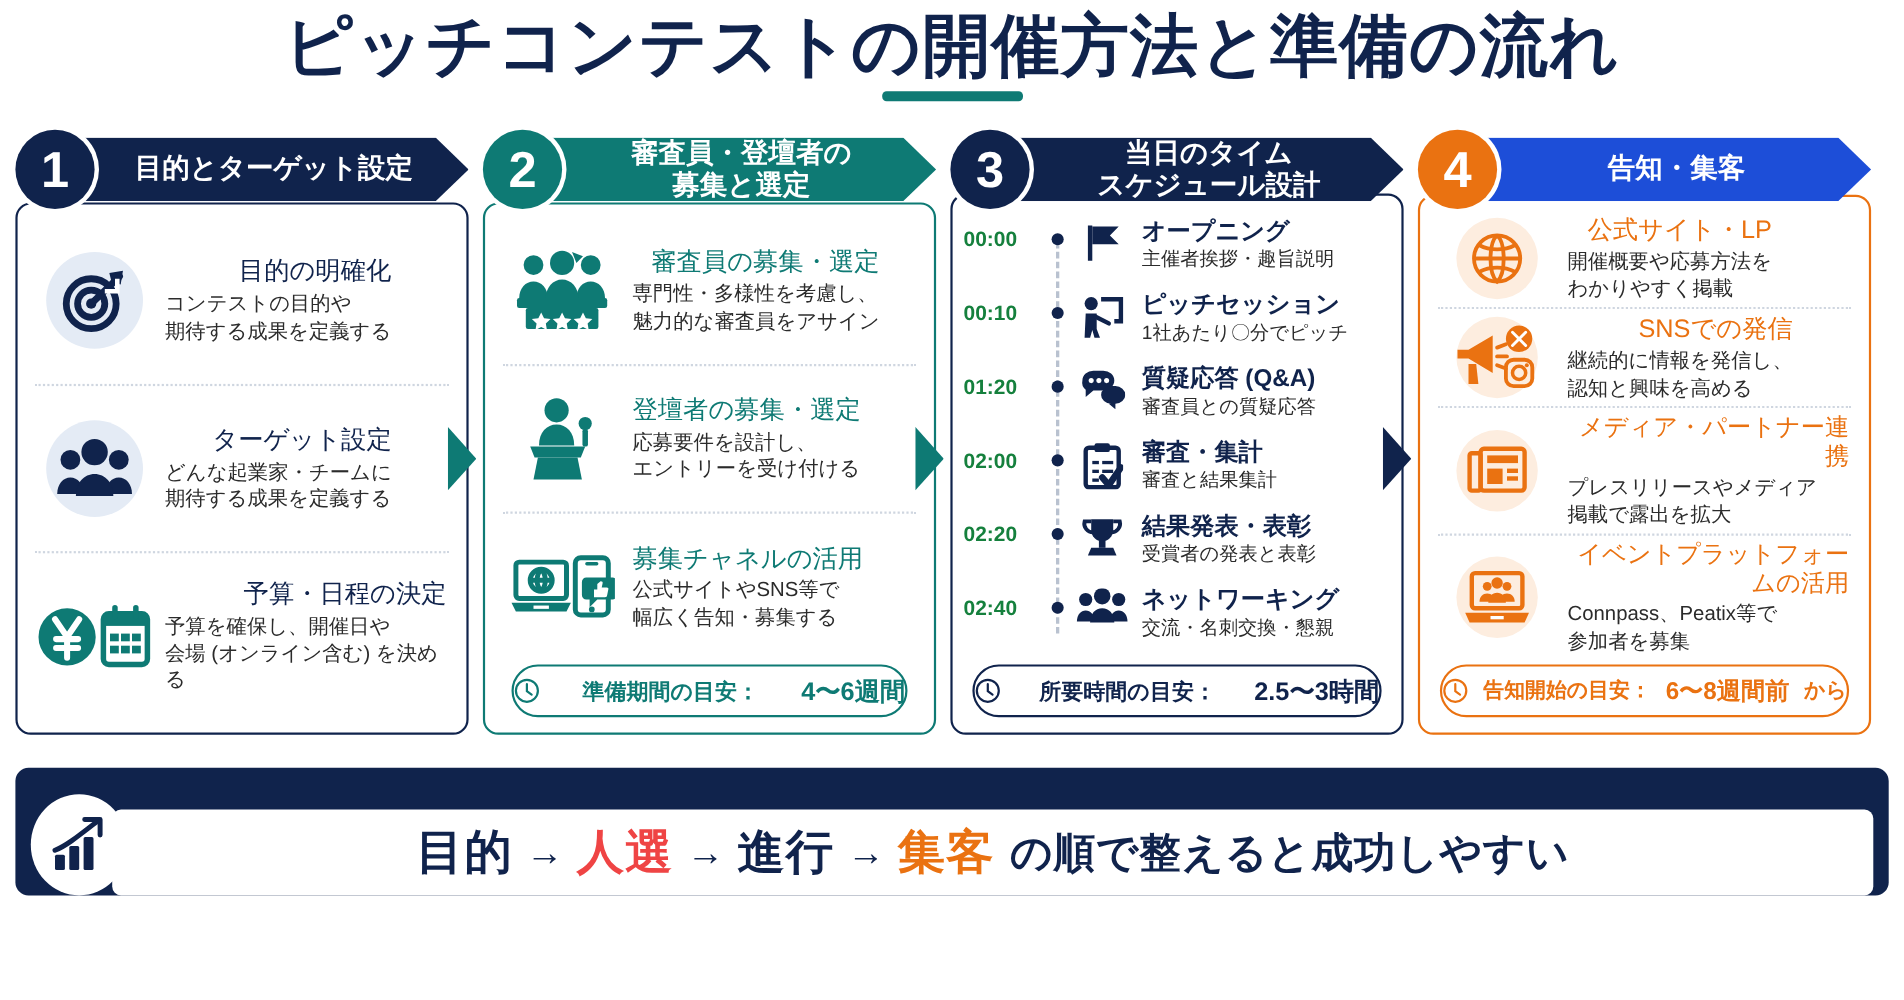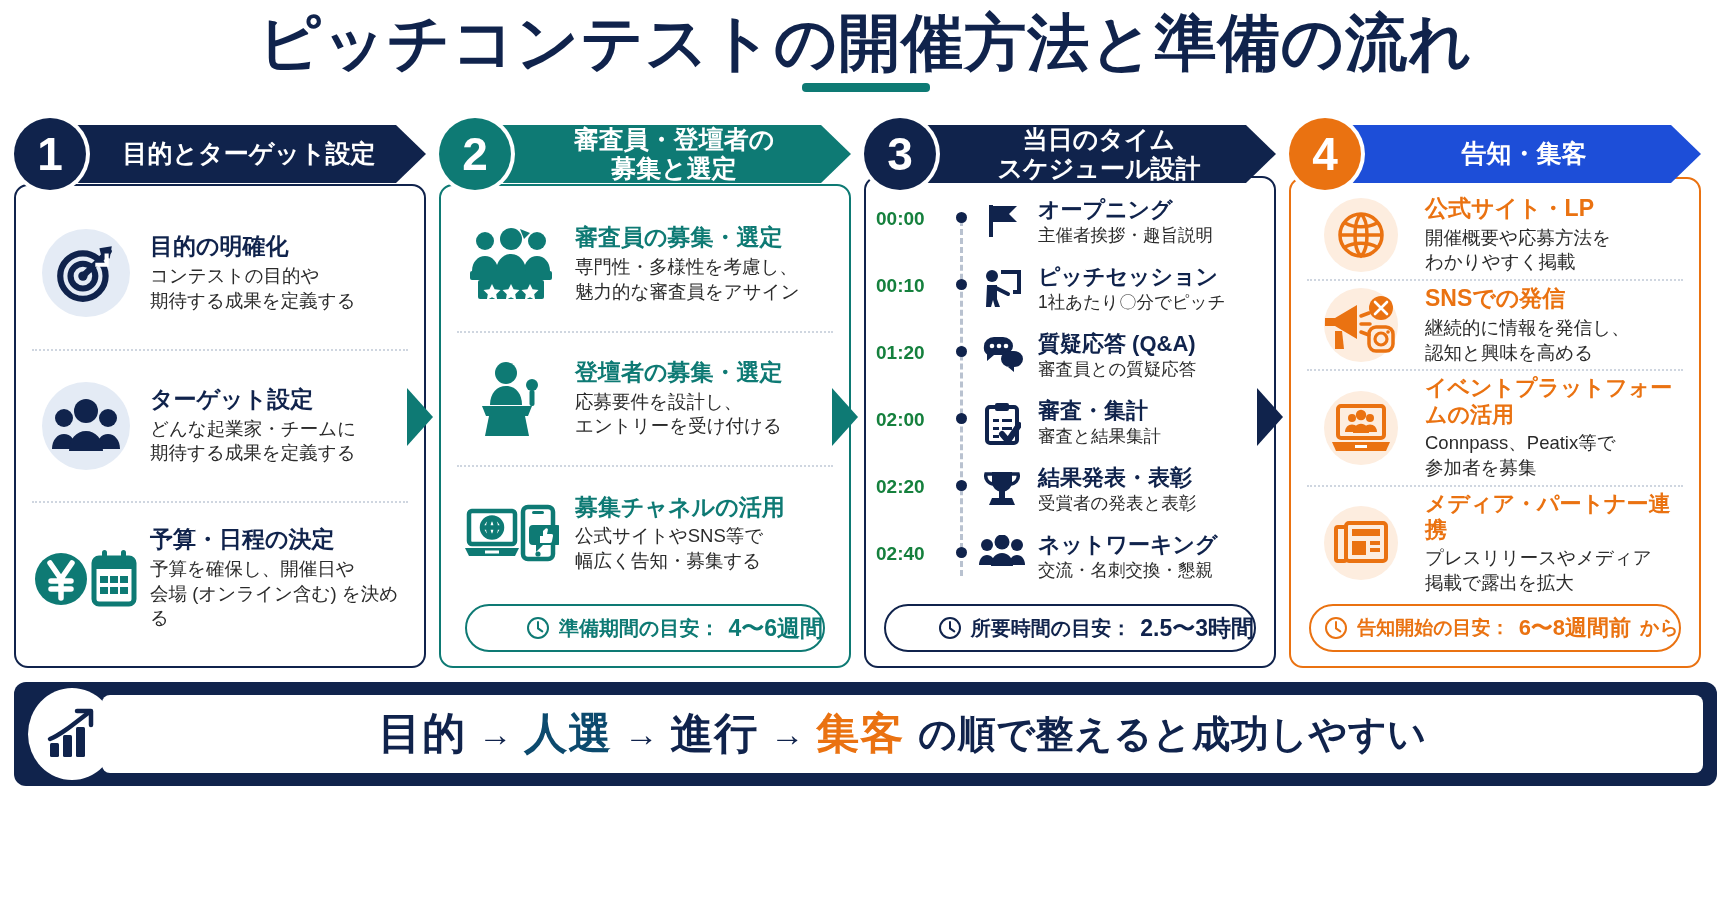"公式サイト・LP" .feat-title { font-weight: 700 -> 400; text-align: none -> right }
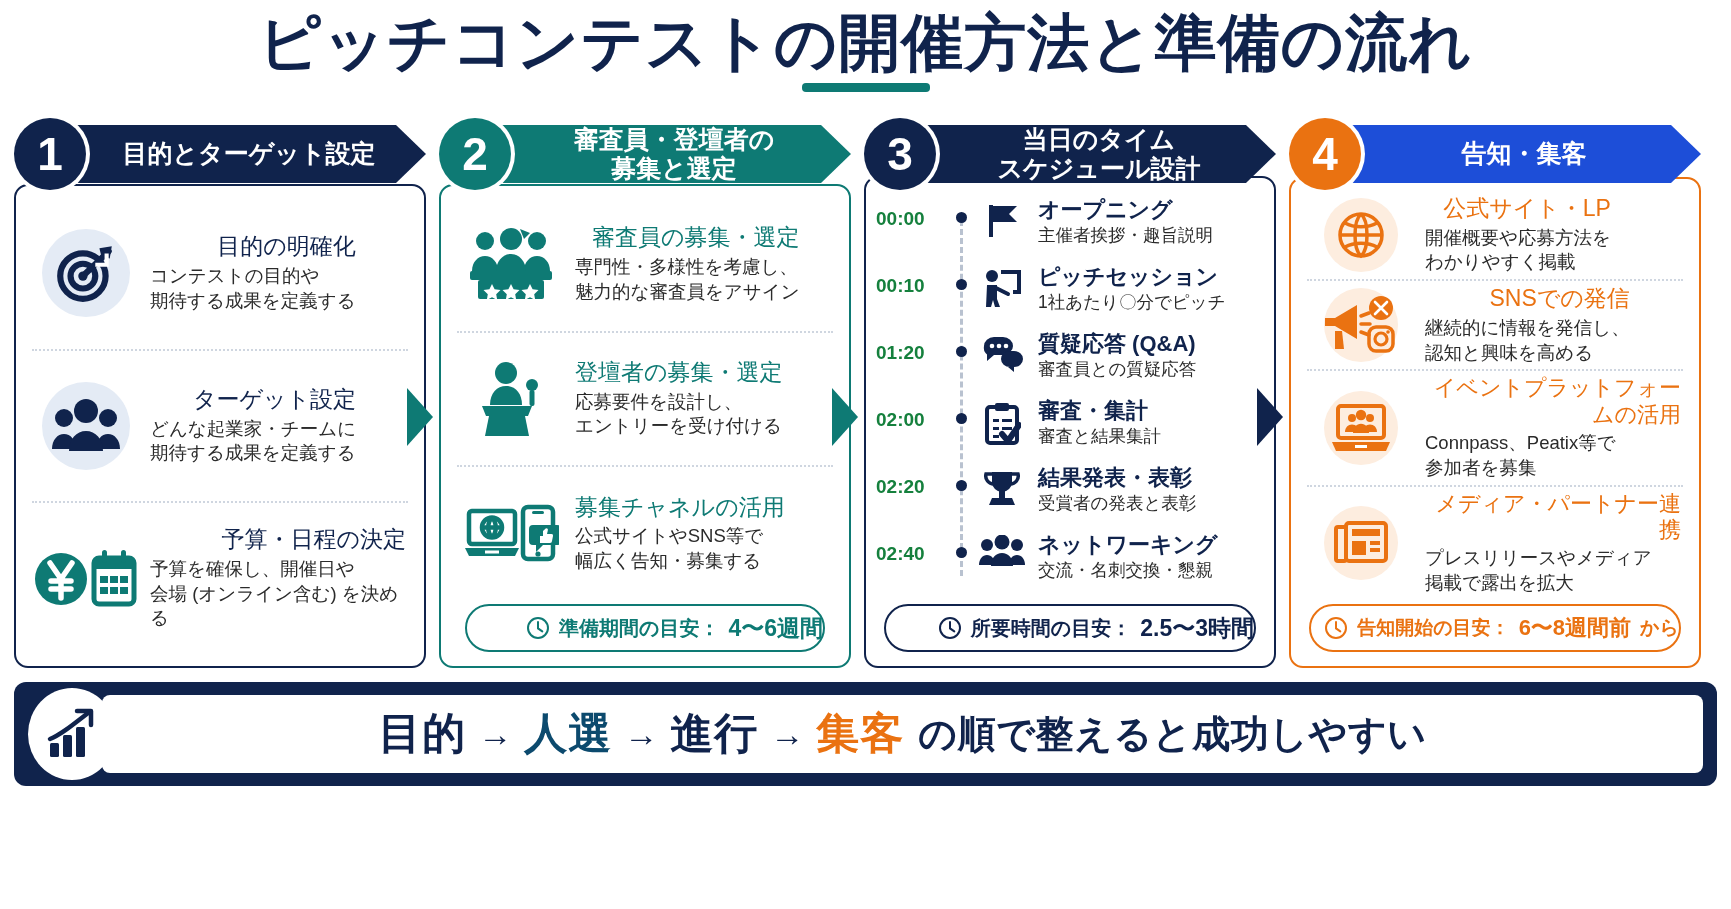"イベントプラットフォームの活用" div.feat { order: before "メディア・パートナー連携" -> after "メディア・パートナー連携" }
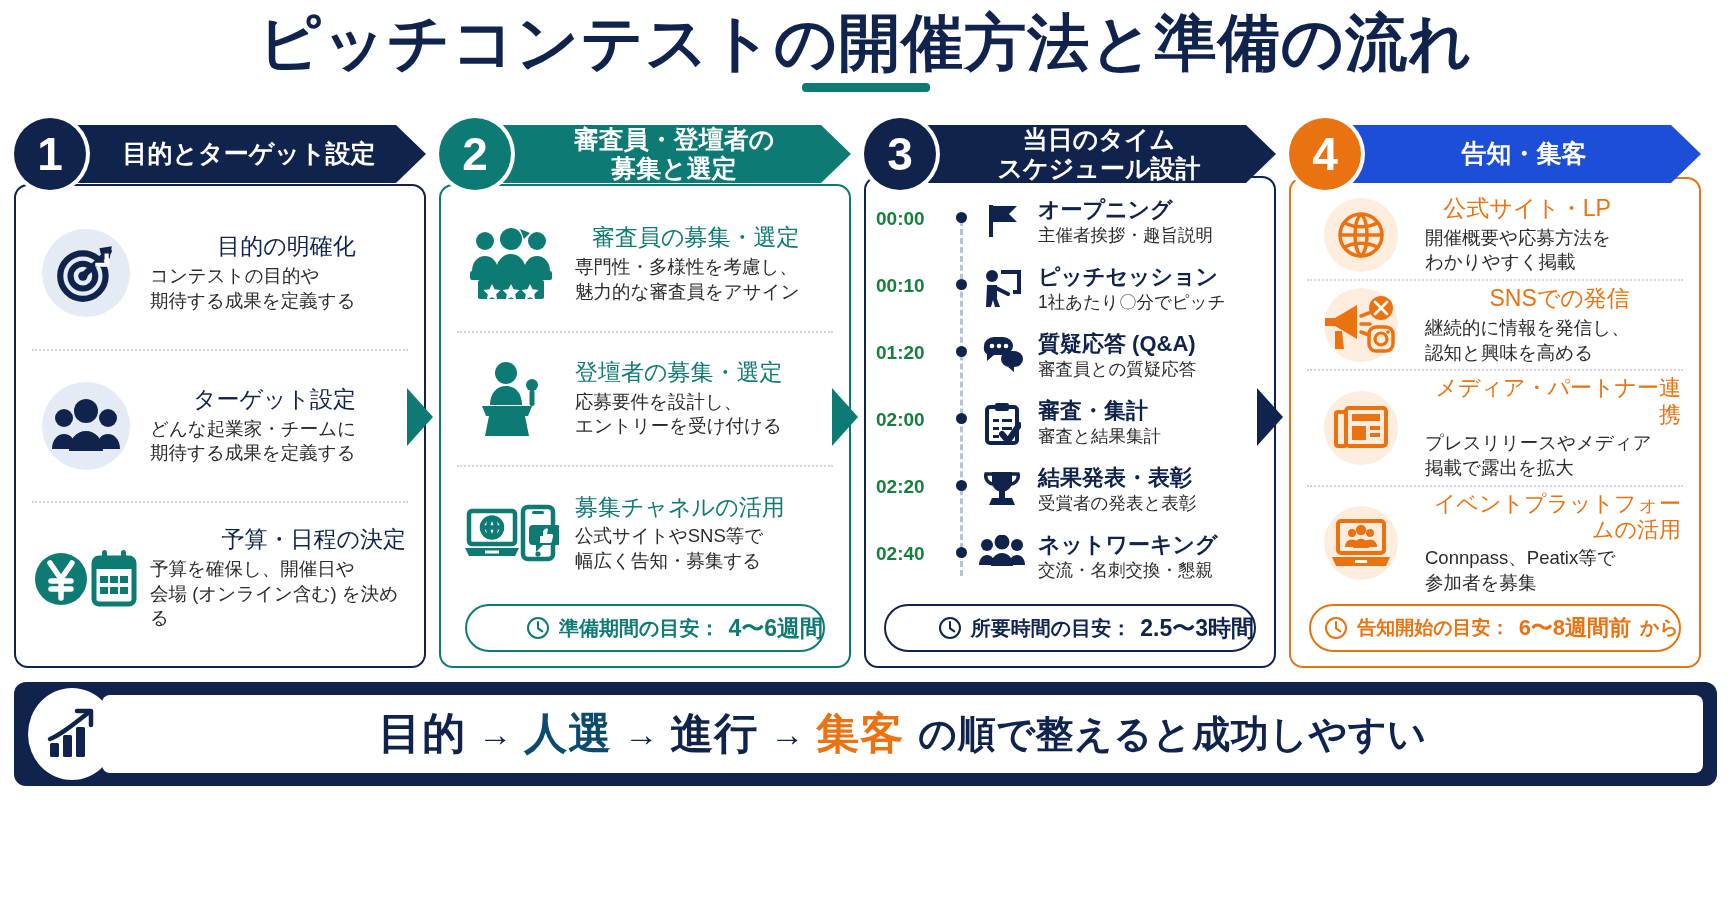"準備期間の目安：" .pill { justify-content: flex-end -> space-between }
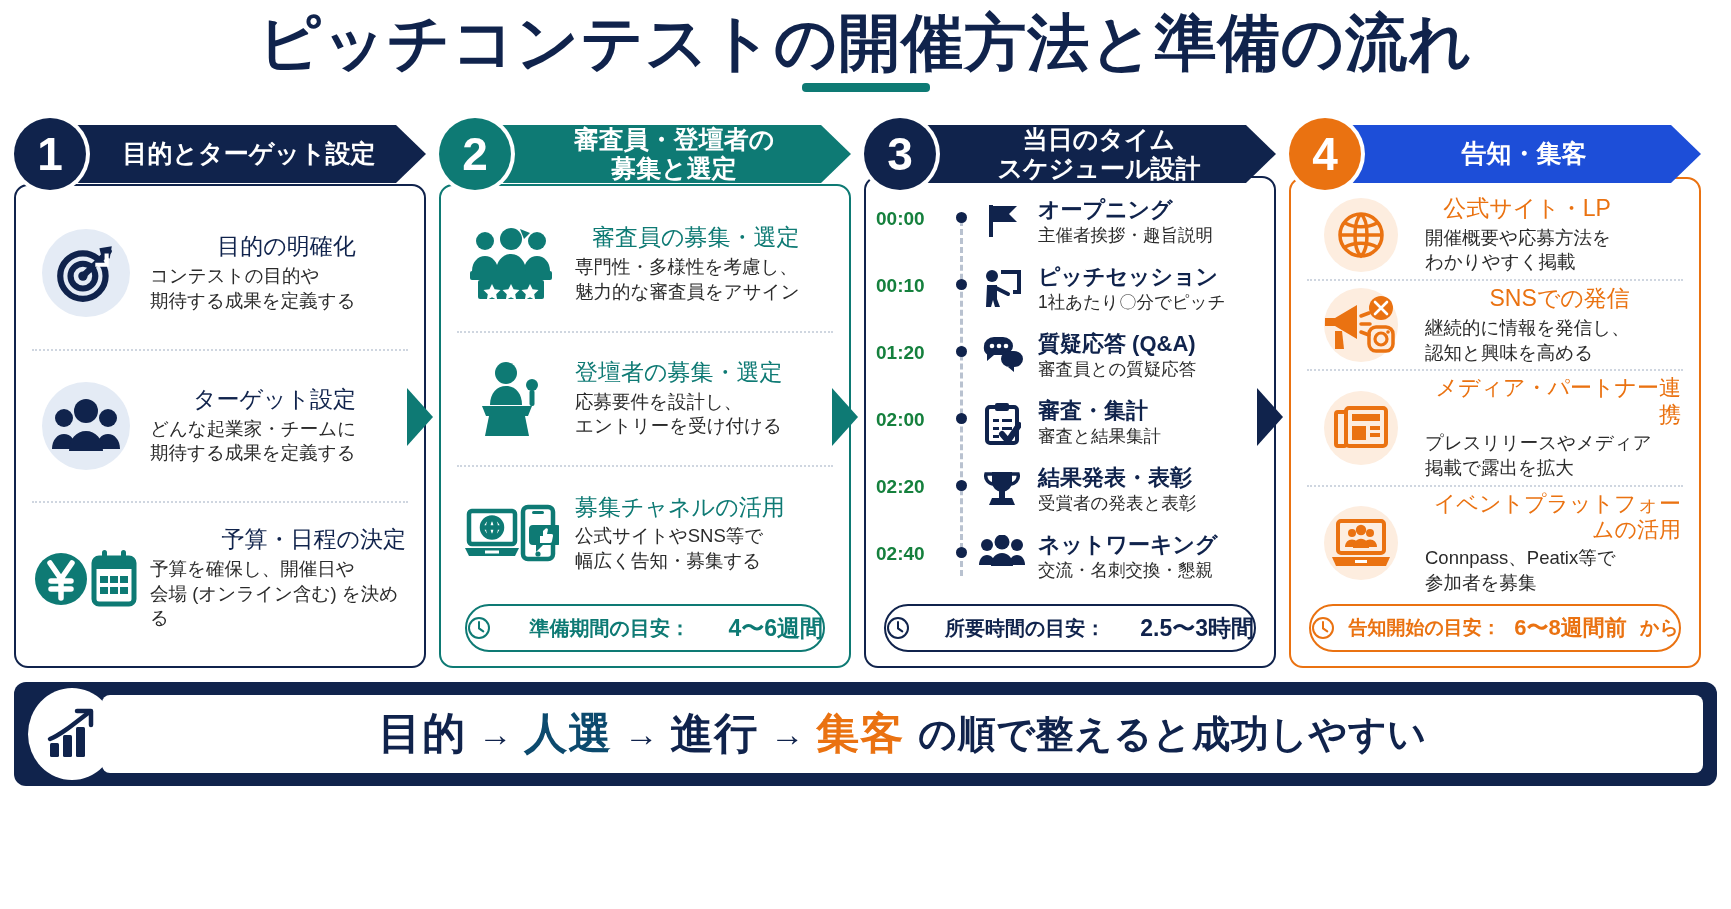"目的" .summary { align-items: center -> flex-end; height: 104px -> 116px; top: 682px -> 698px }
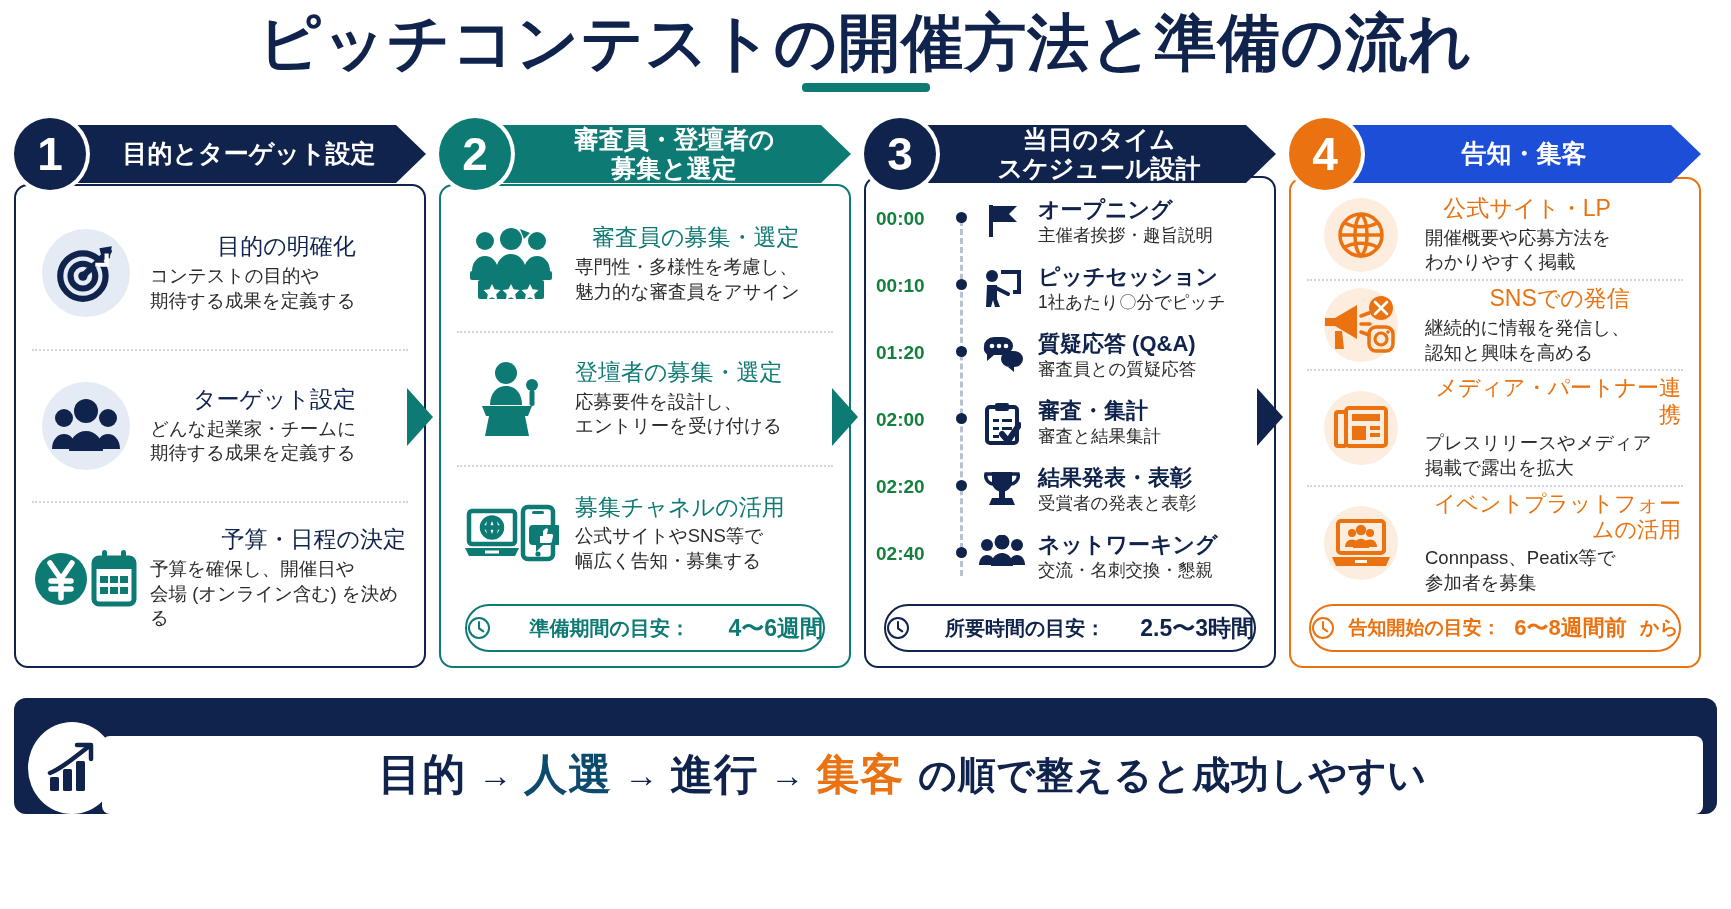"人選" span.sum-word { color: #0c4a6e -> #ef4444 }
